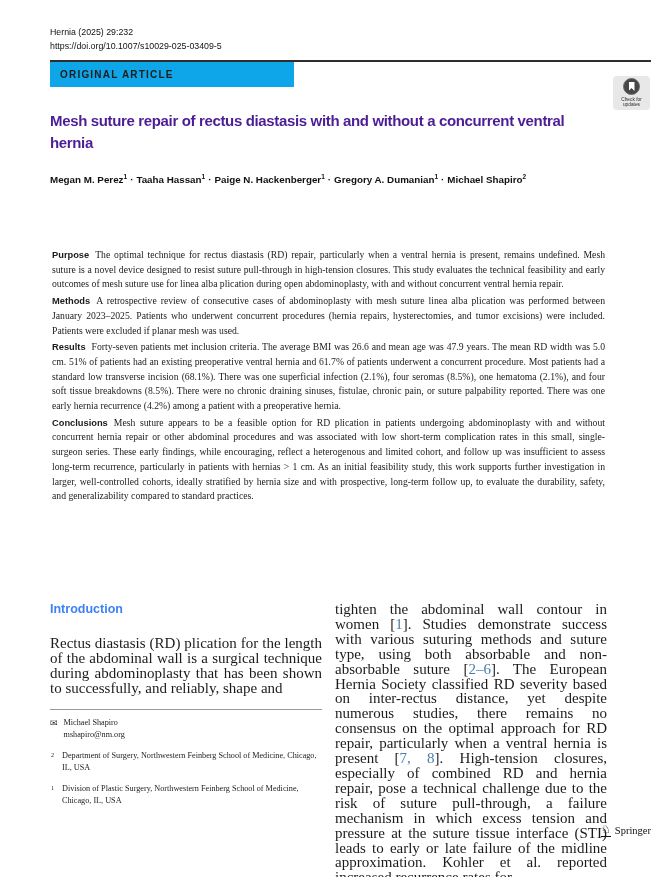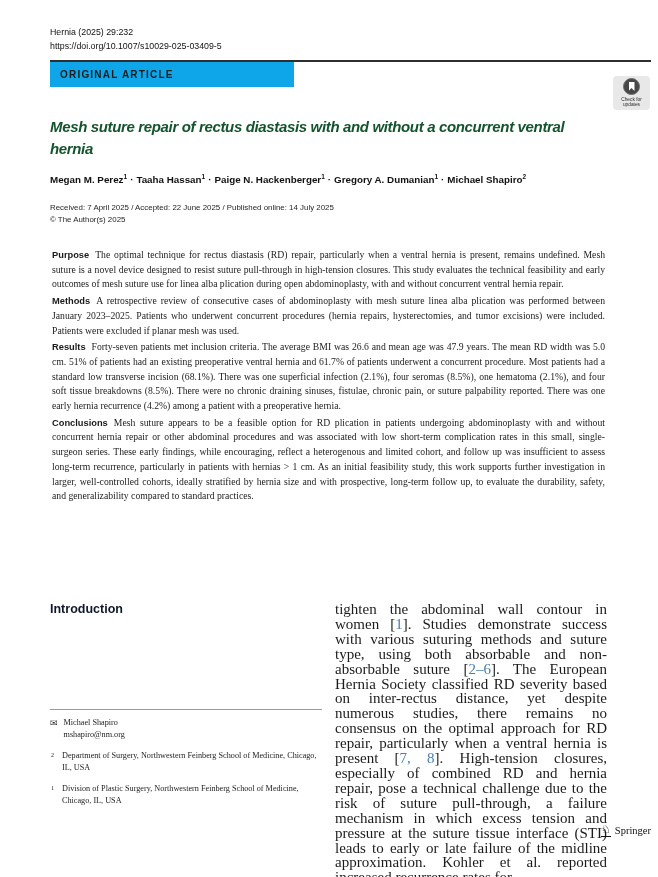"Mesh suture repair of rectus" .title { color: #14532d -> #4c1d95; font-style: italic -> none; top: 106px -> 100px }
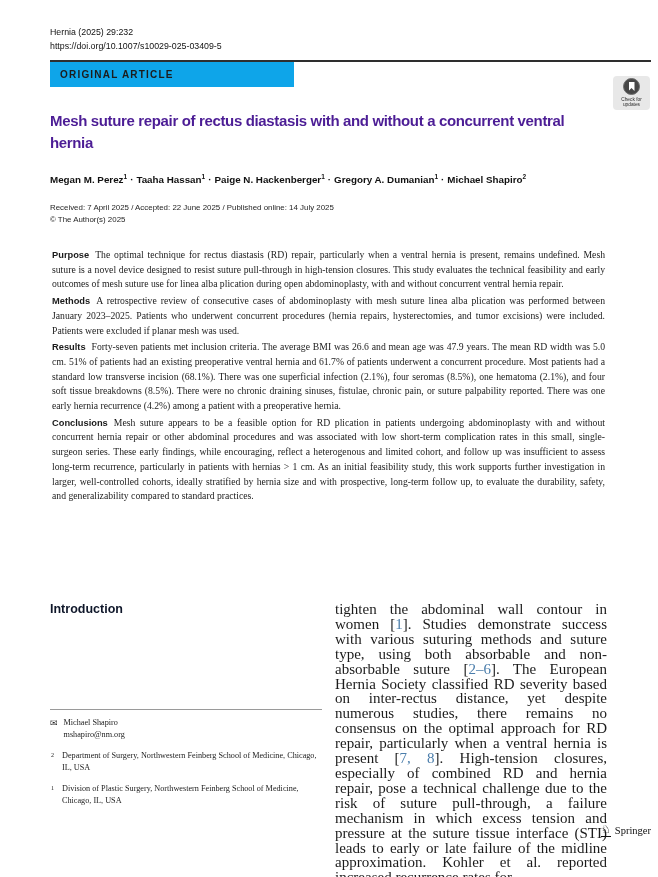"Received: 7 April 2025 /" div.dates { html: <div> <div>Received: 7 April 2025 / Accepted: 22 June 2025 / Published online: 14 July 2025</div> <div>© The Author(s) 2025</div> </div> -> none }
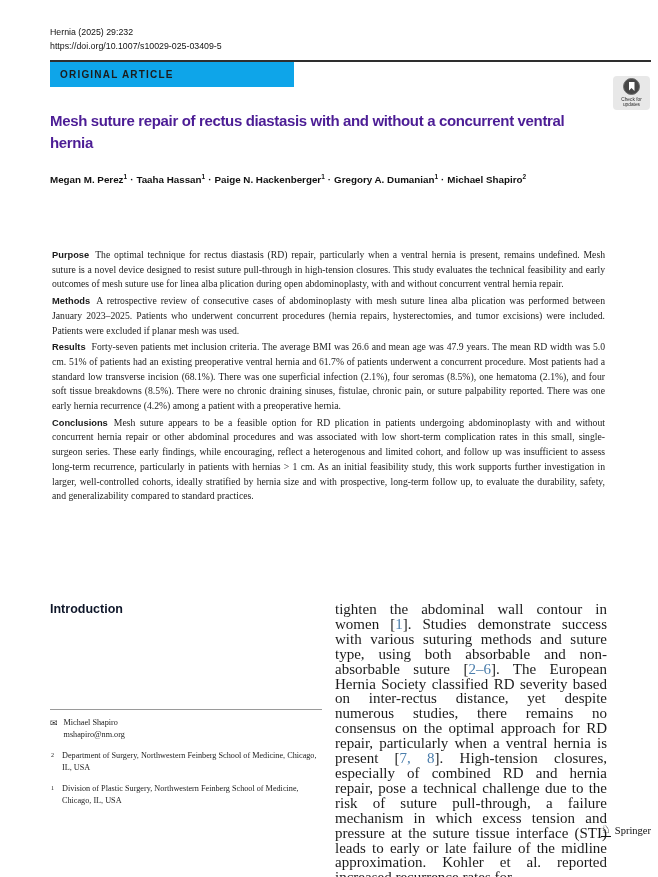"Introduction" .section-heading { color: #0f172a -> #3b82f6 }
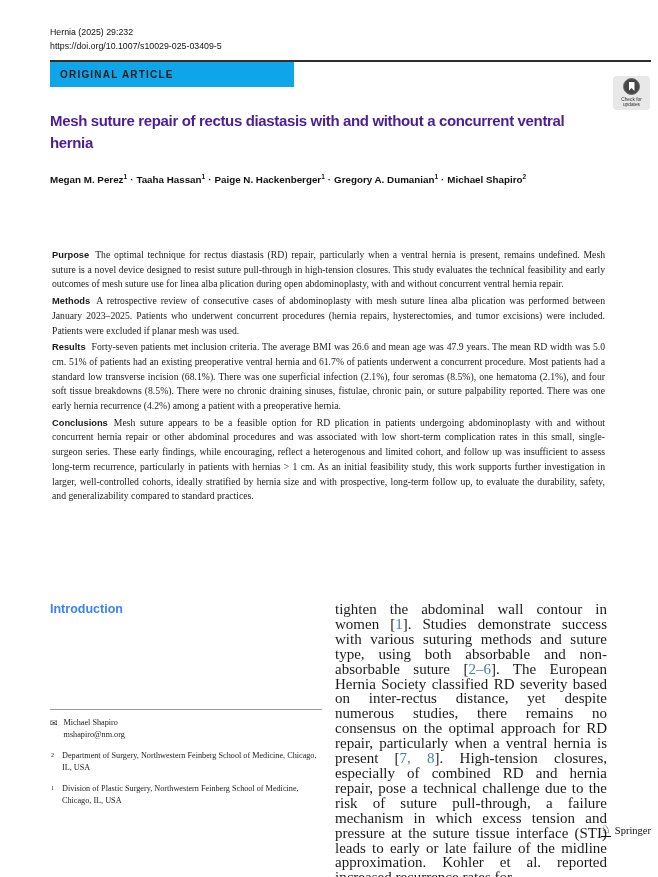"Rectus diastasis (RD) plication for" p.body-par { html: none -> <p>Rectus diastasis (RD) plication for the length of the abdominal wall is a surgical technique during abdominoplasty that has been shown to successfully, and reliably, shape and</p> }
